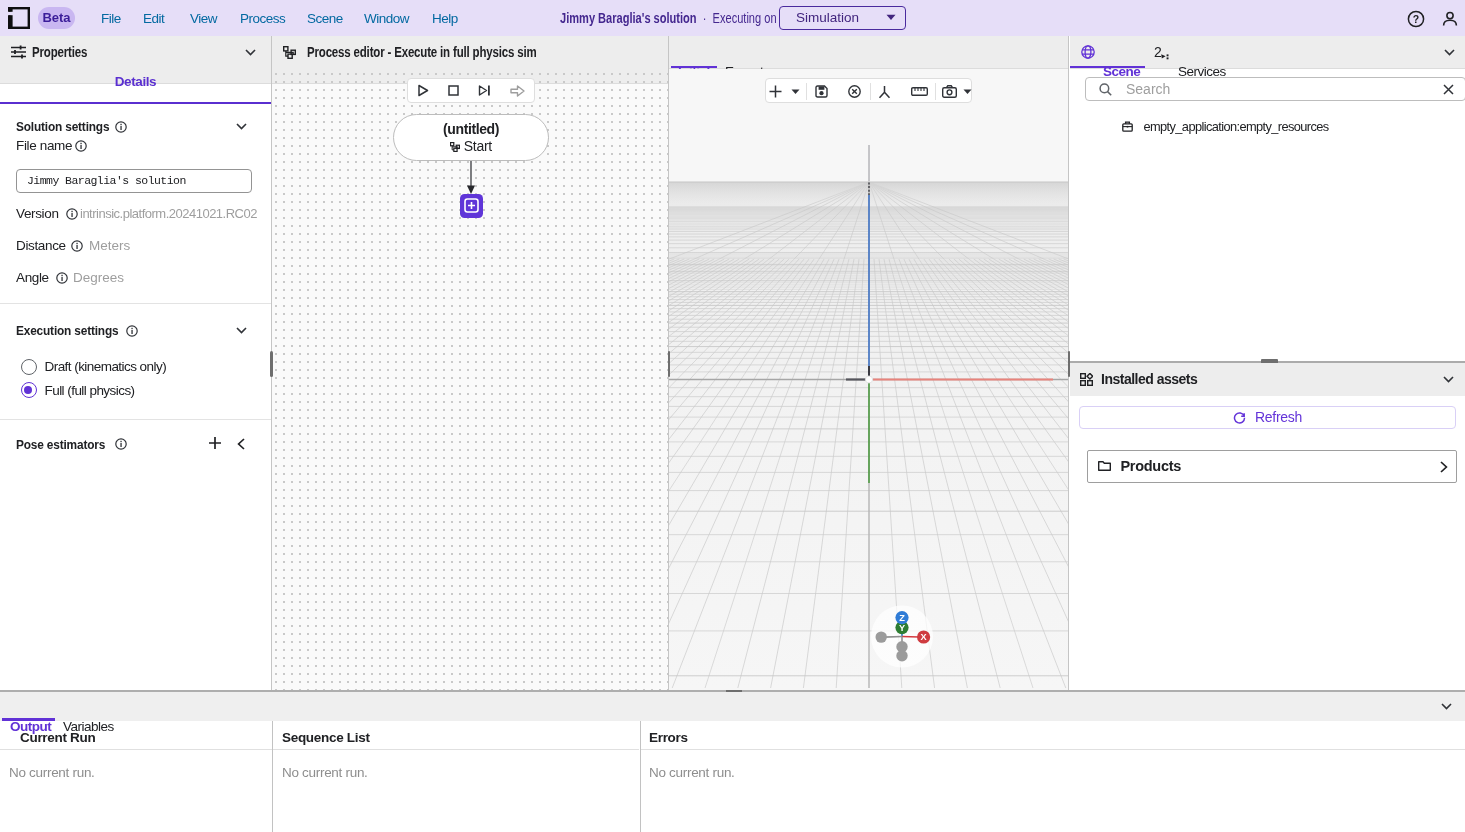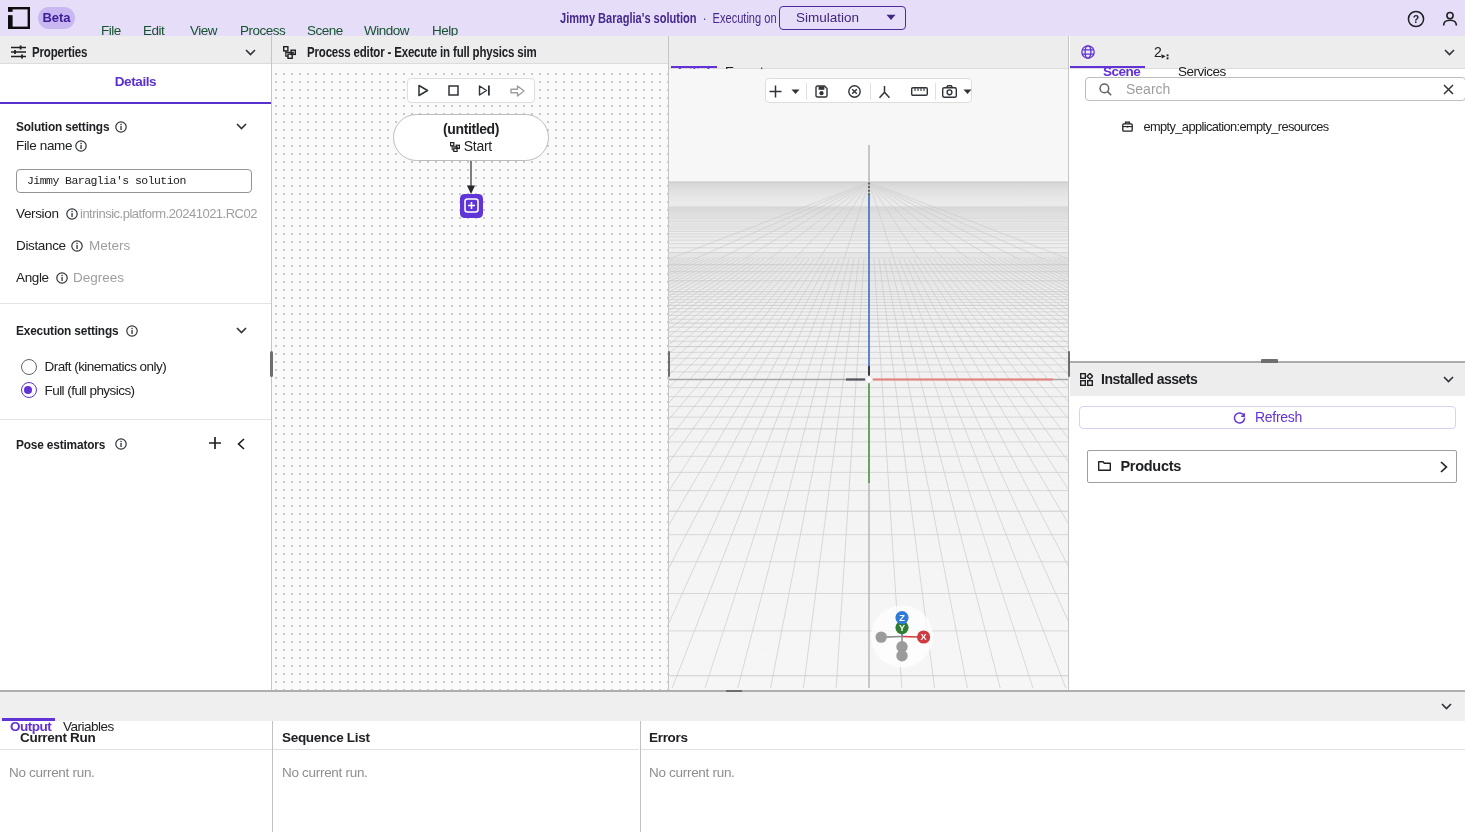"File" #topbar .menu { color: #14532d -> #0369a1; top: 12px -> 0 }
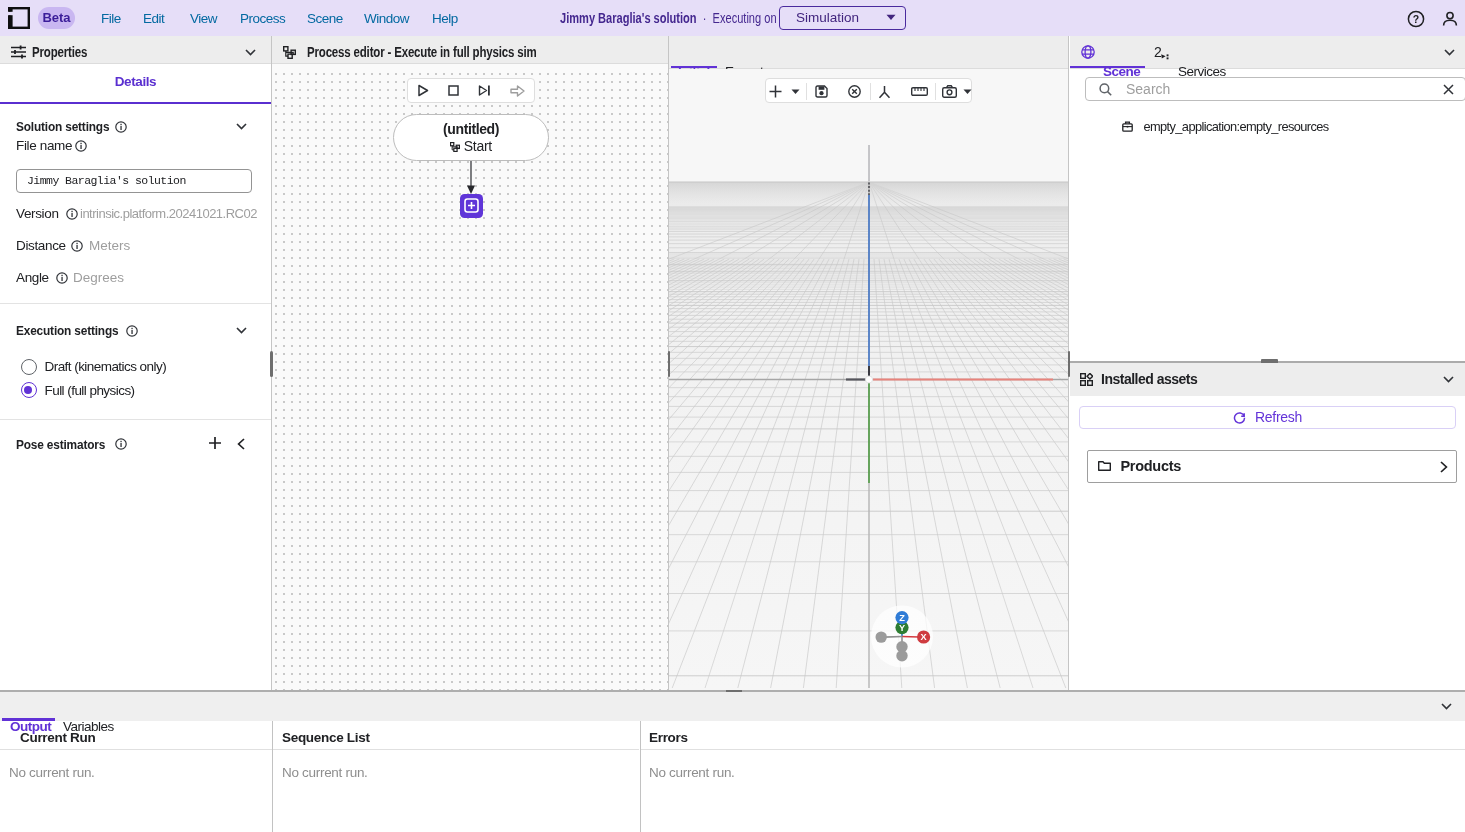"Properties" .phead { height: 28px -> 48px }
